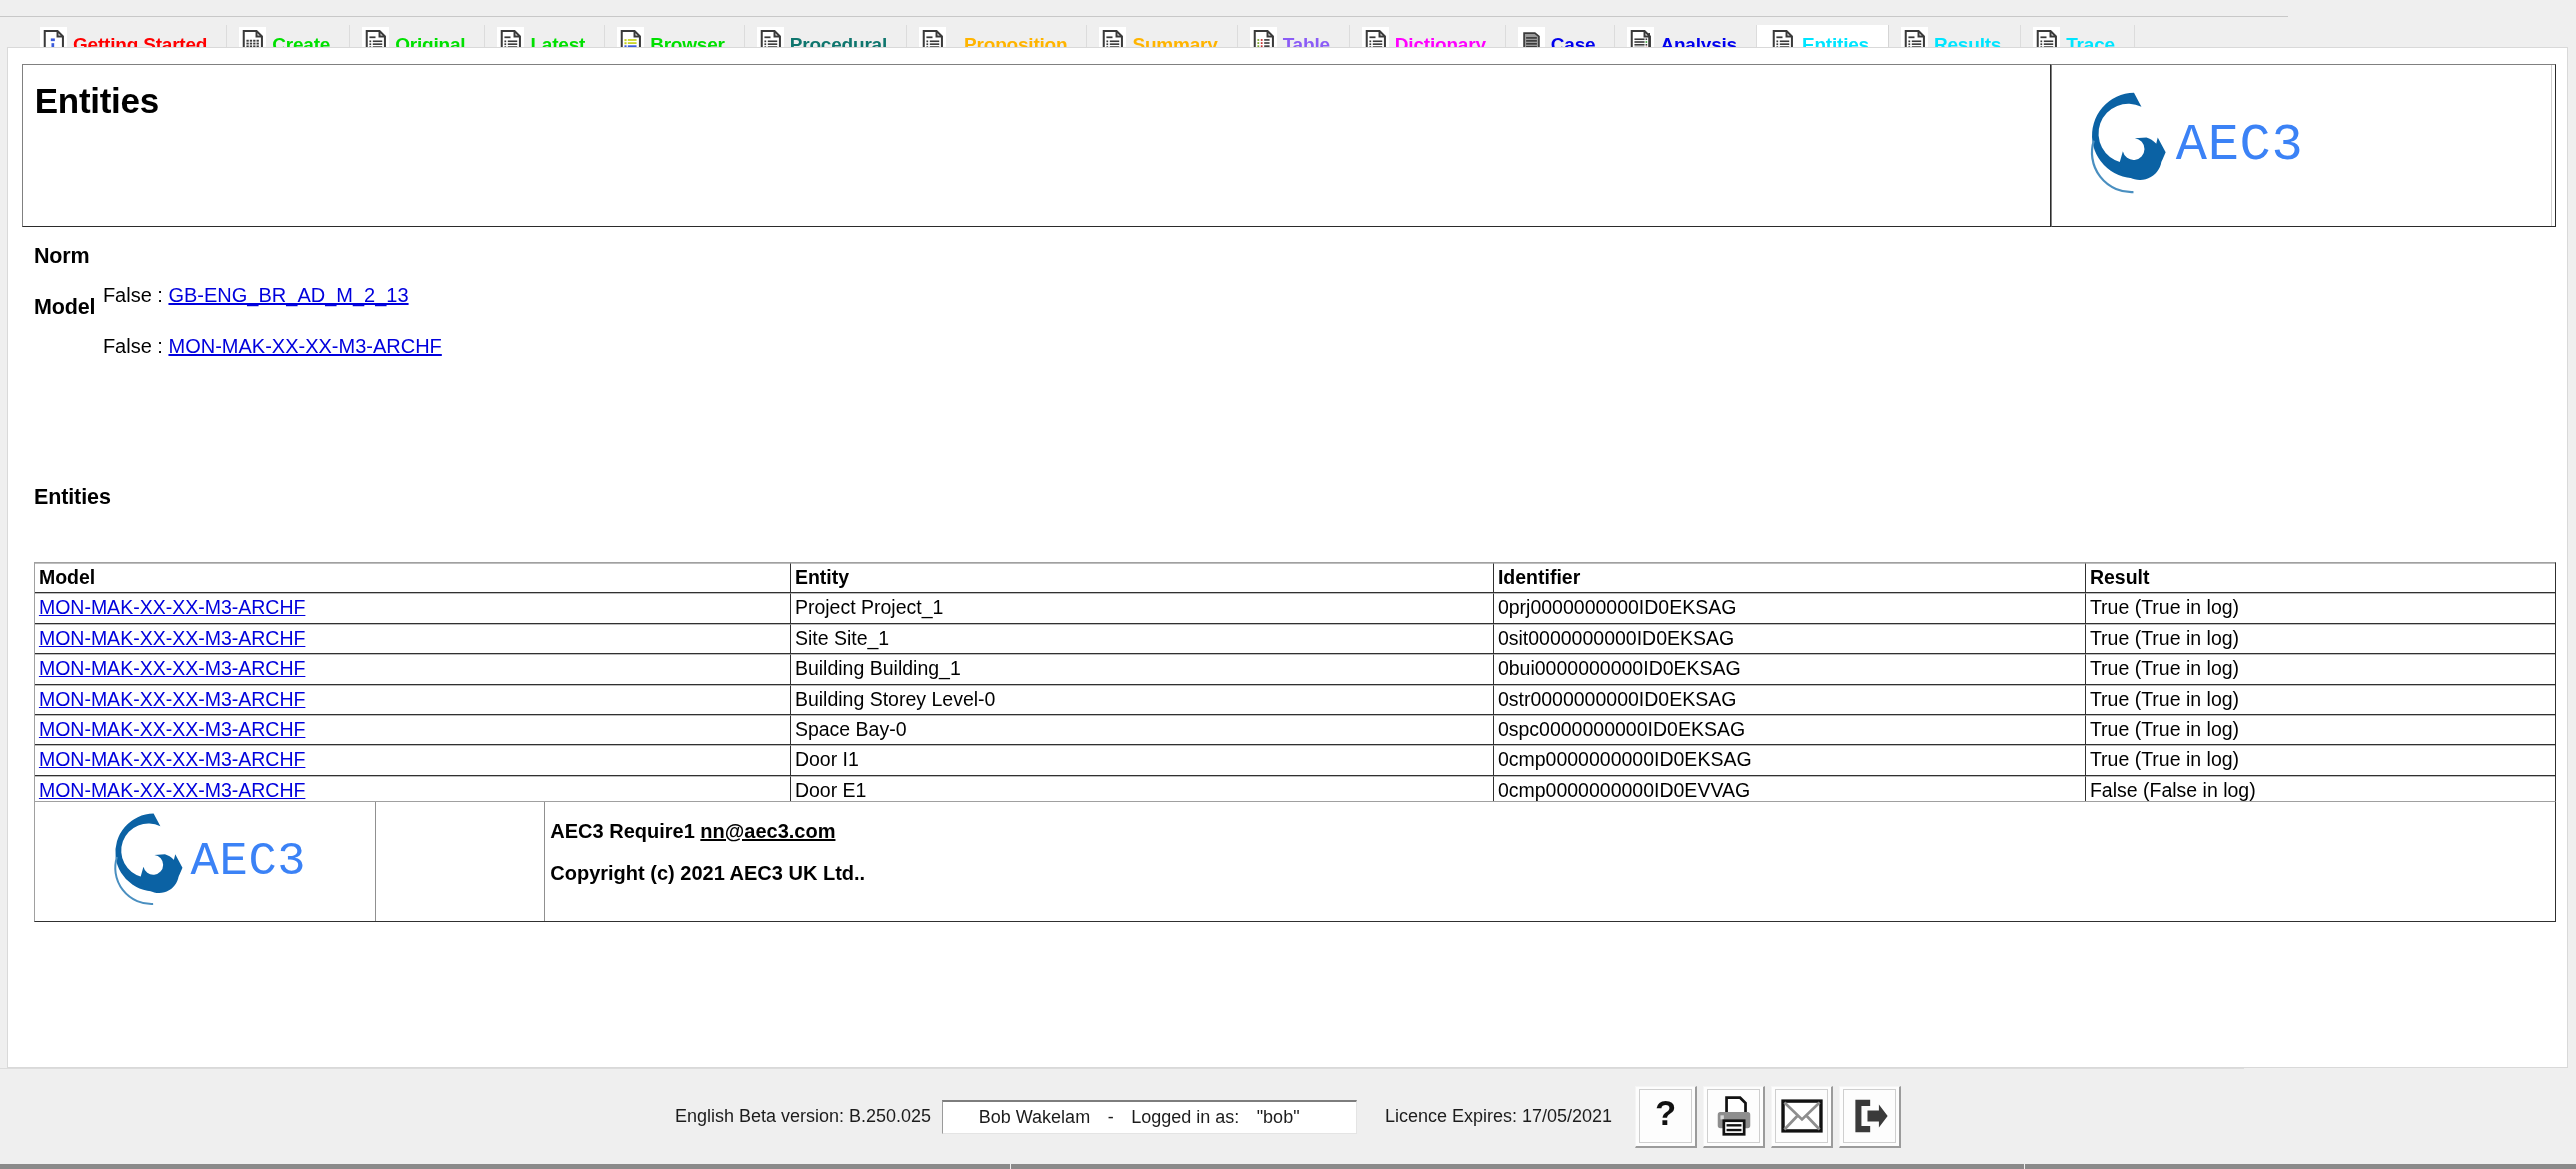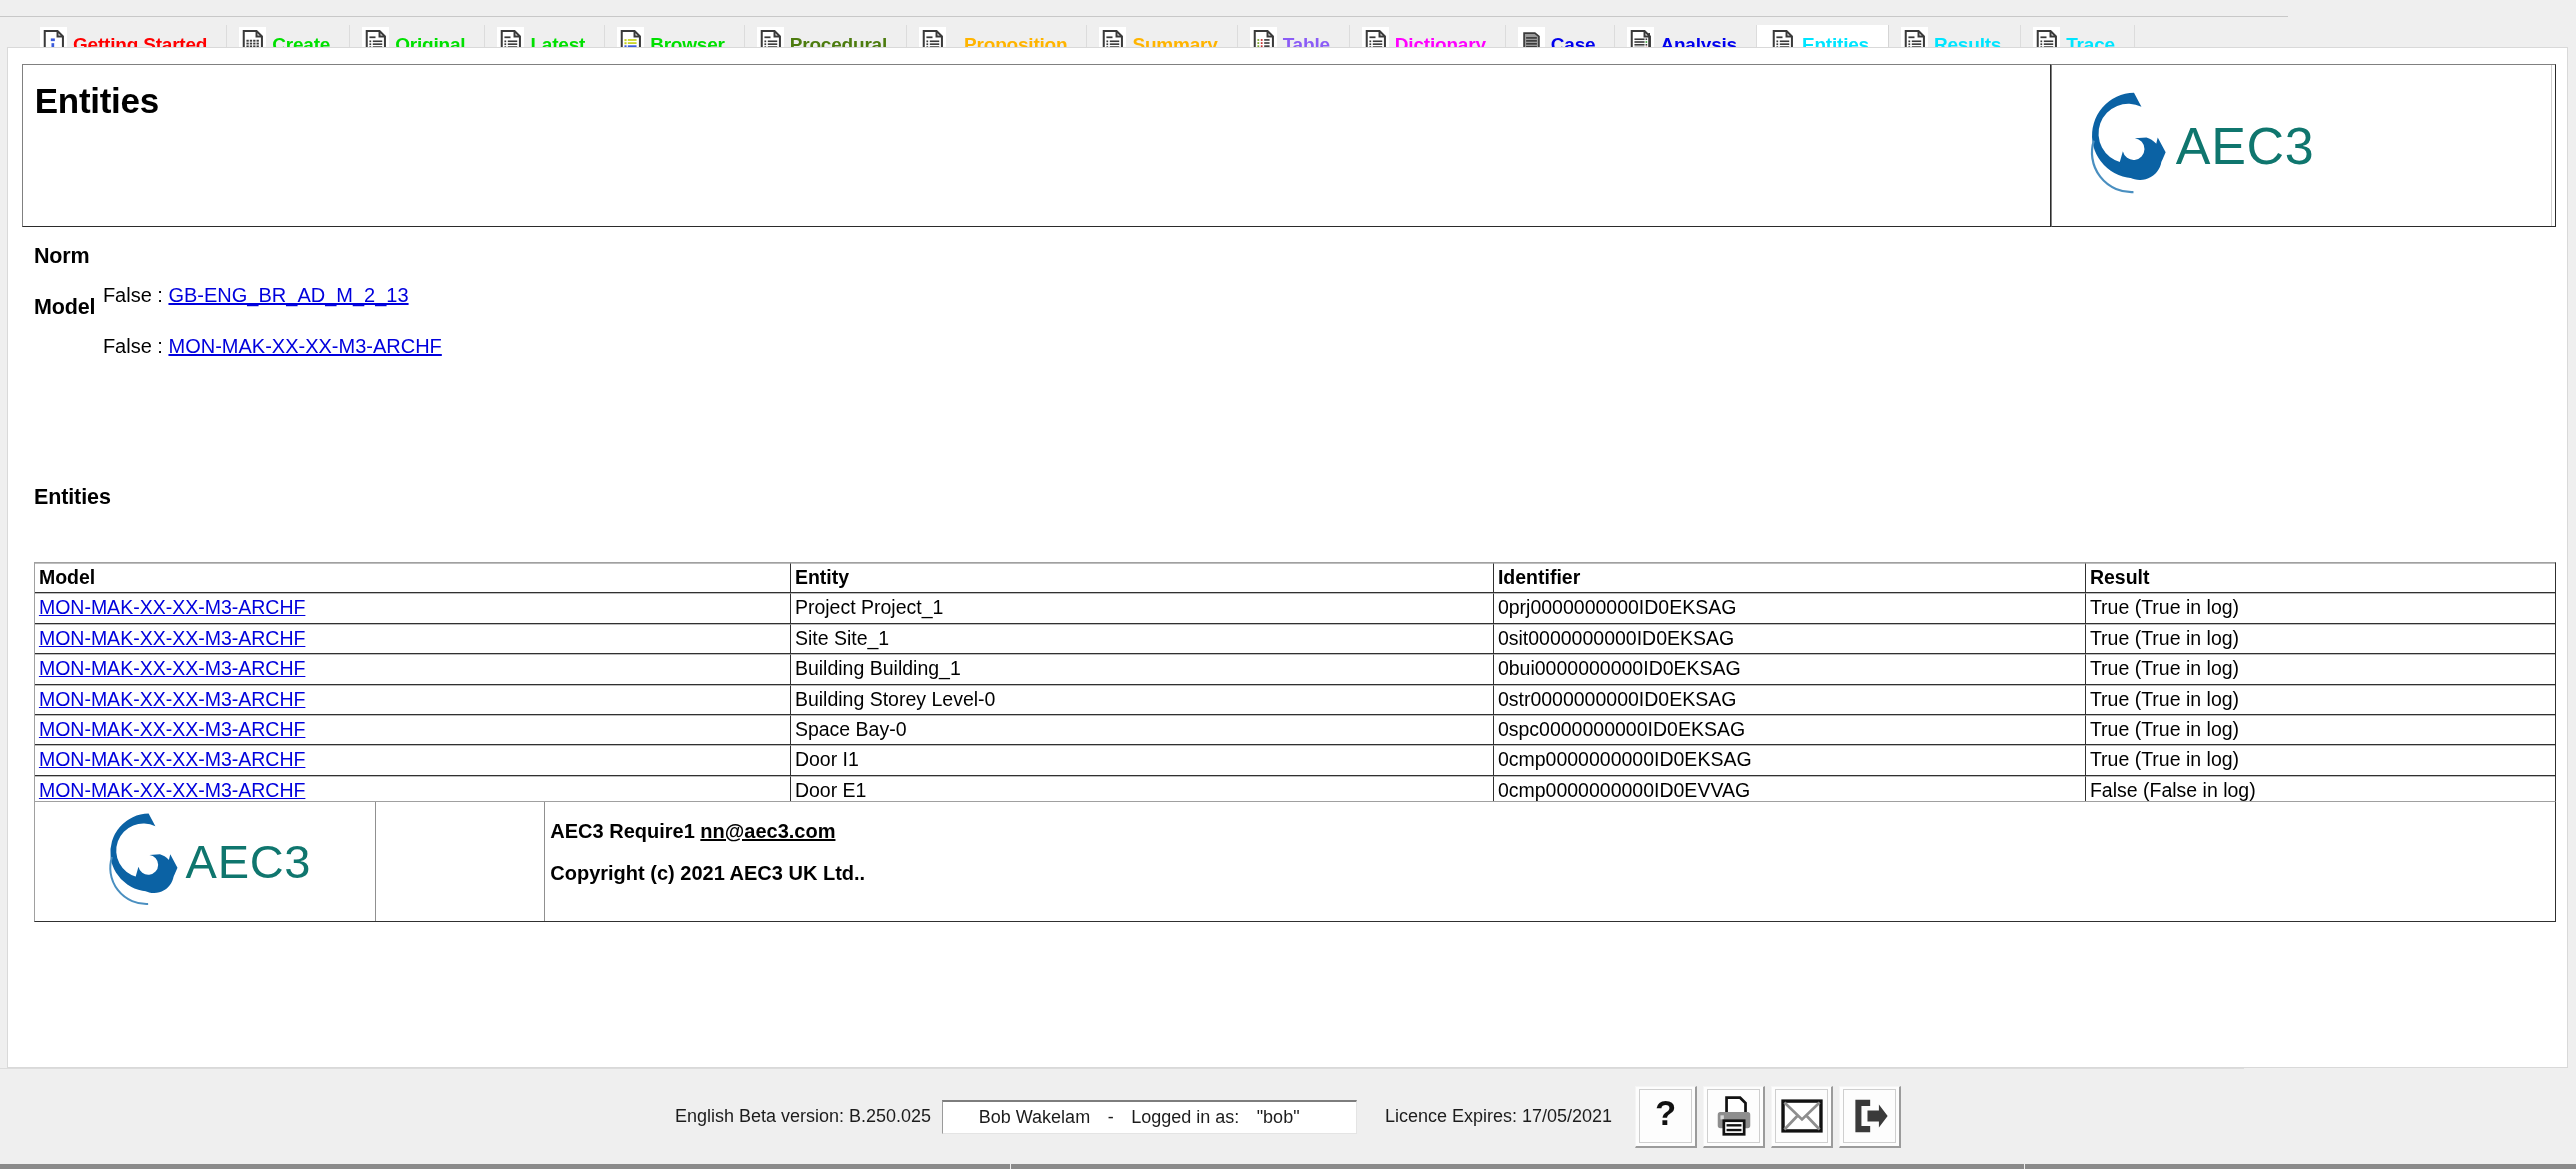"Procedural" span.tab-label { color: #4d7c0f -> #0f766e }
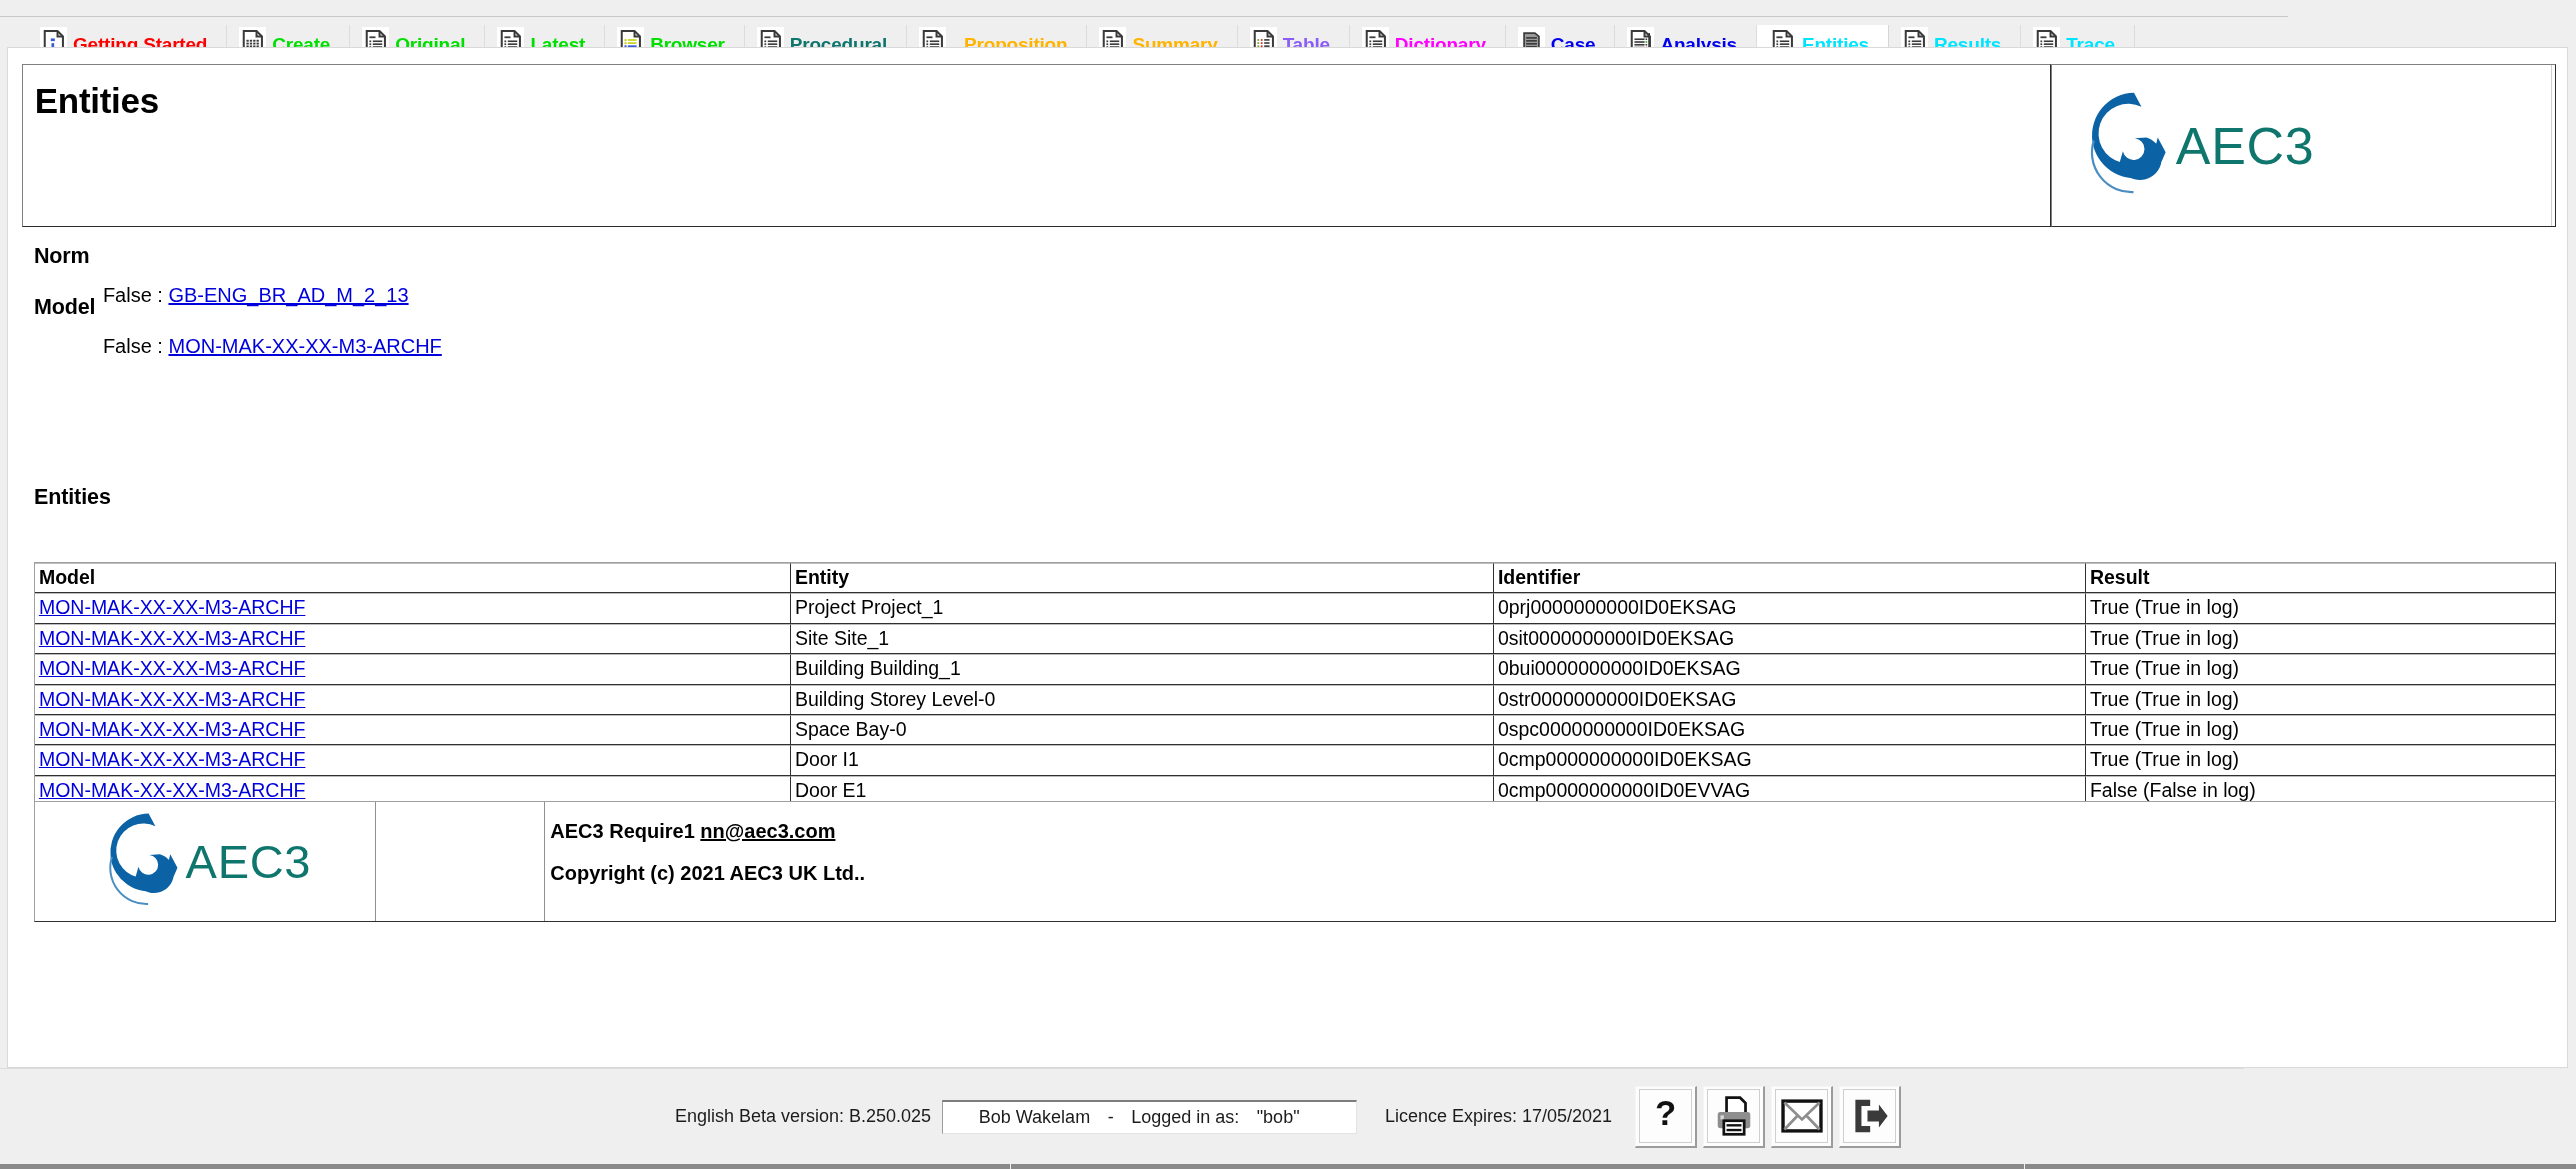"AEC3" .aec3 .word { color: #0f766e -> #3b82f6; font-family: Liberation Sans, sans-serif -> Liberation Mono, monospace }
